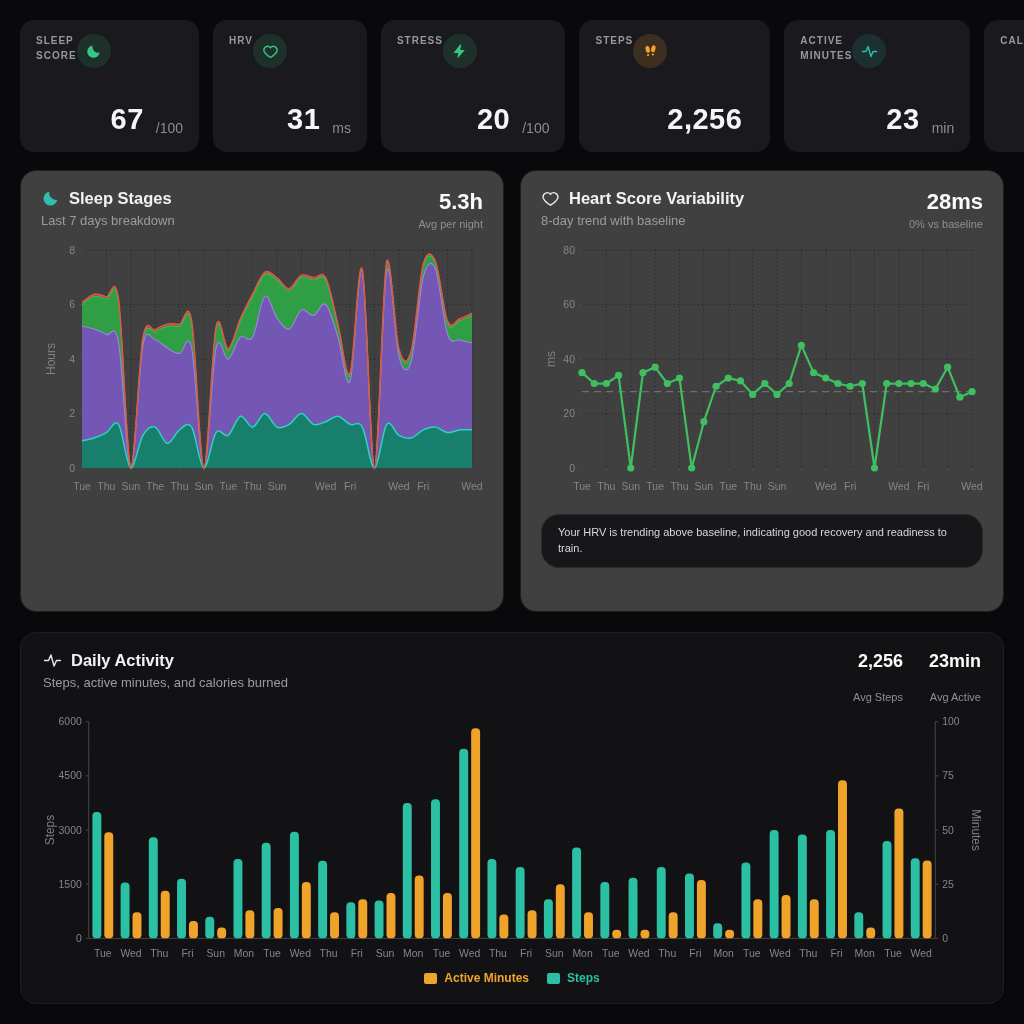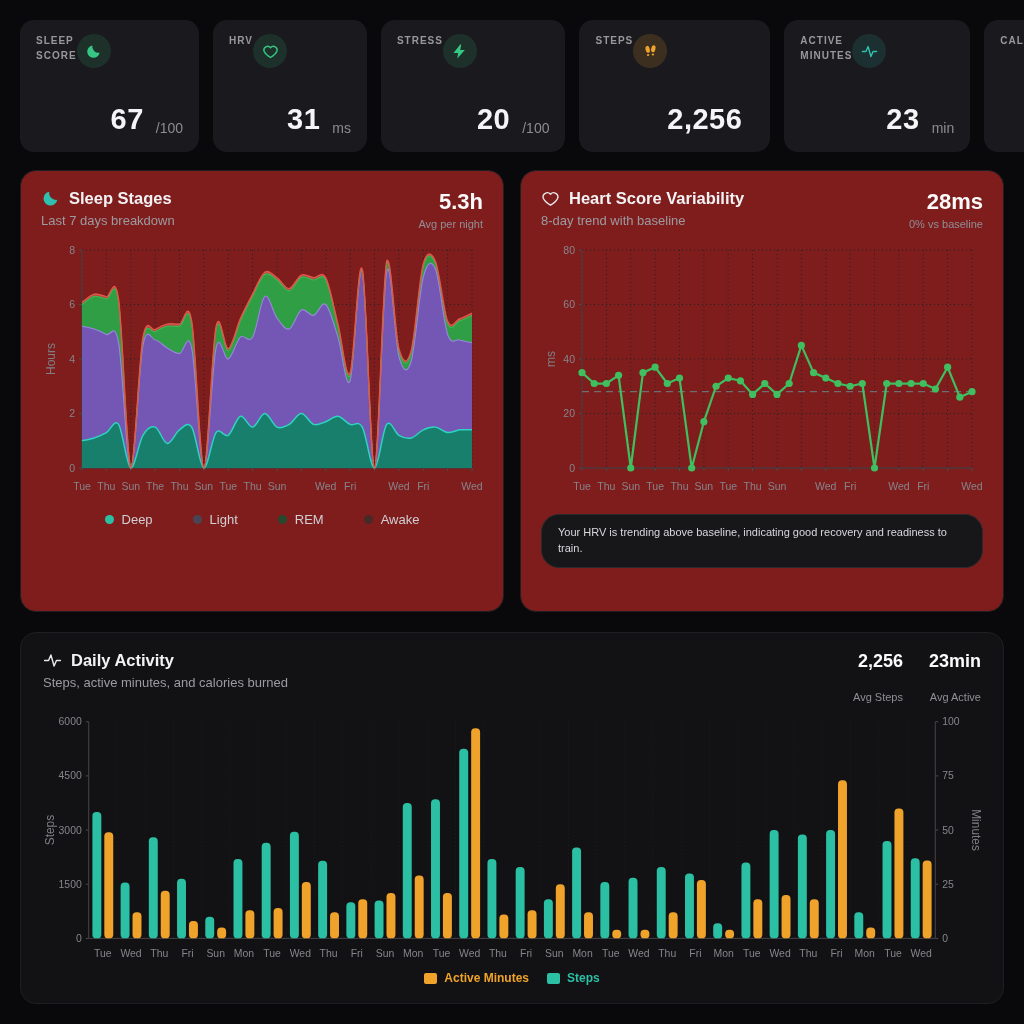"Sleep Stages" .chart-card { background: #7f1d1d -> #404040 }
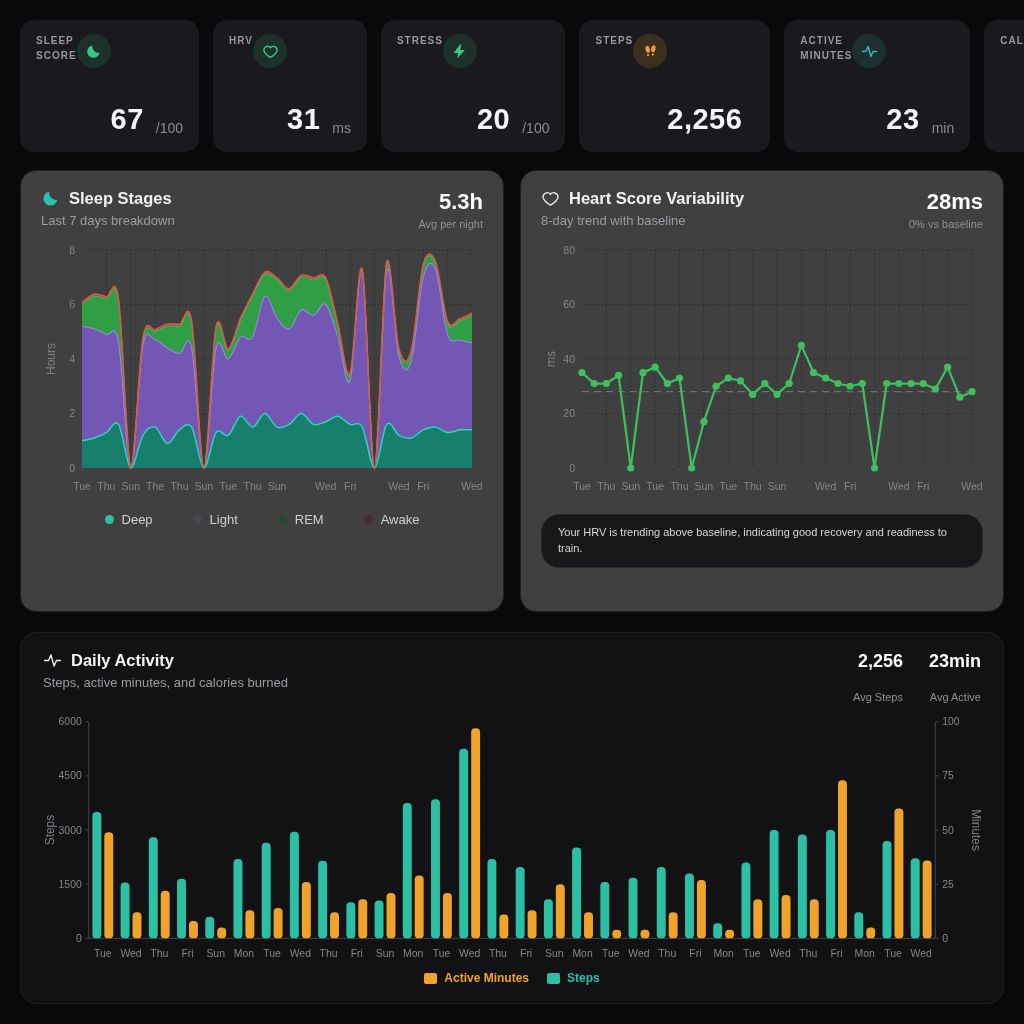"Deep" div.legend-row { html: <div> <div> <span></span> <span>Deep</span> </div> <div> <span></span> <span>Light</span> </div> <div> <span></span> <span>REM</span> </div> <div> <span></span> <span>Awake</span> </div> </div> -> none }
